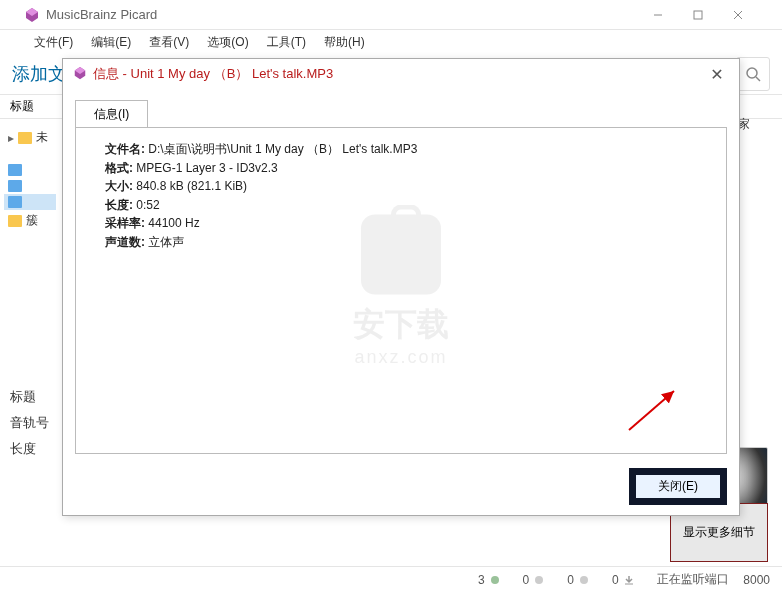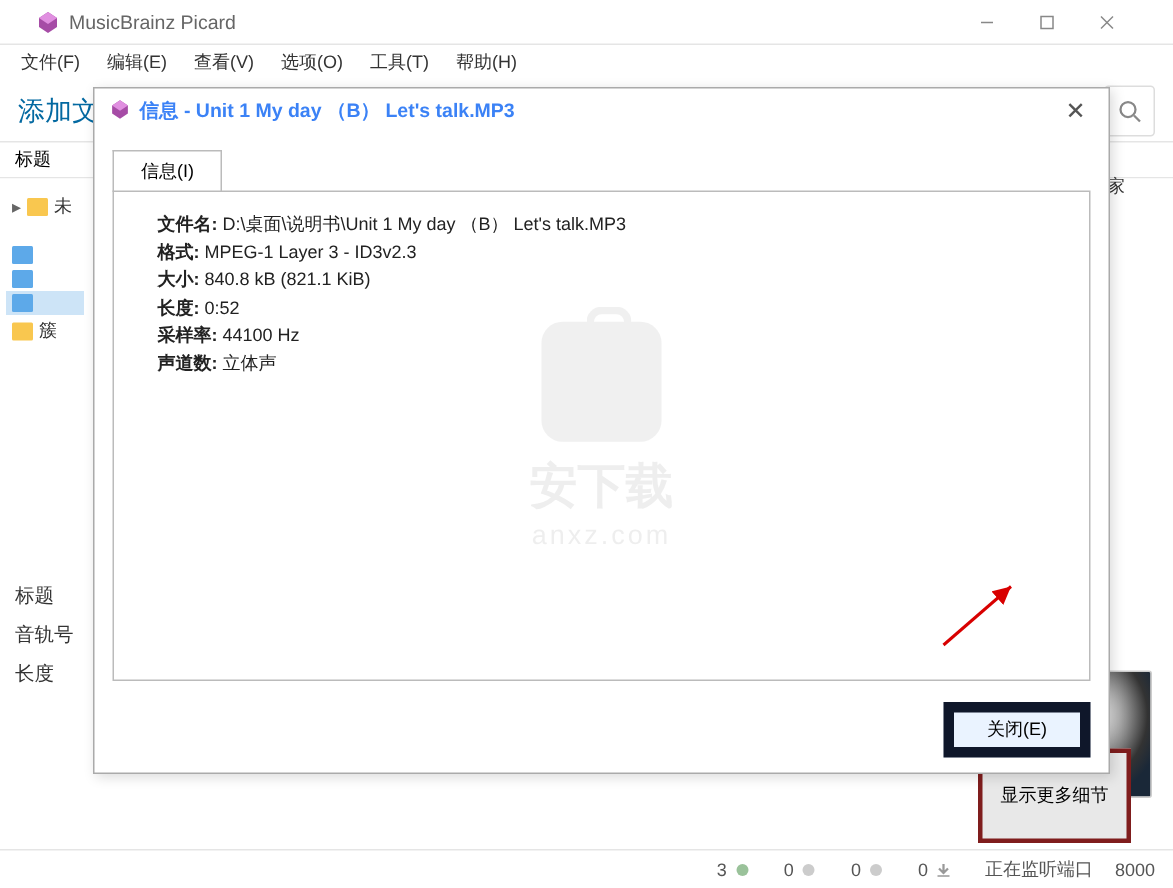"文件(F)" .menubar { align-items: none -> center; margin-left: none -> 20px }
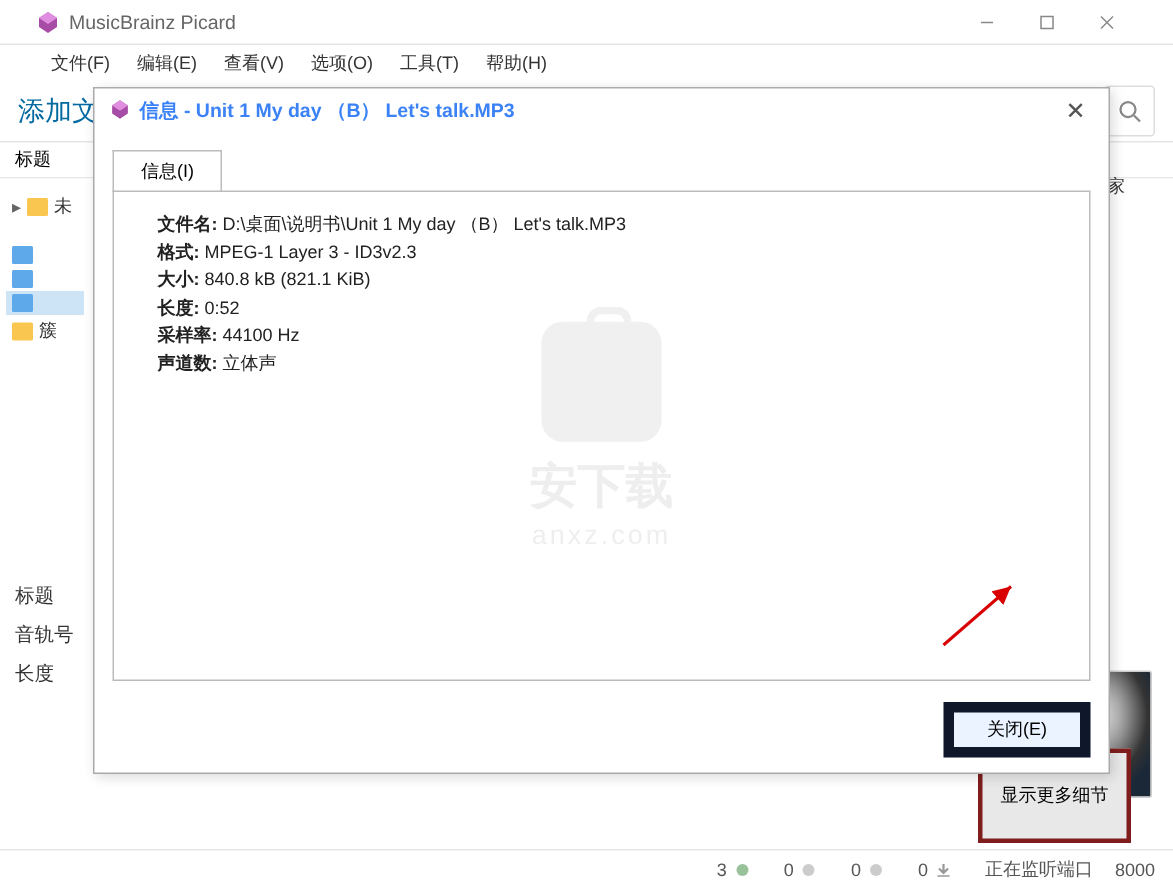"信息 - Unit 1 My" .dlg-title-text { color: #3b82f6 -> #b91c1c; font-weight: bold -> none }
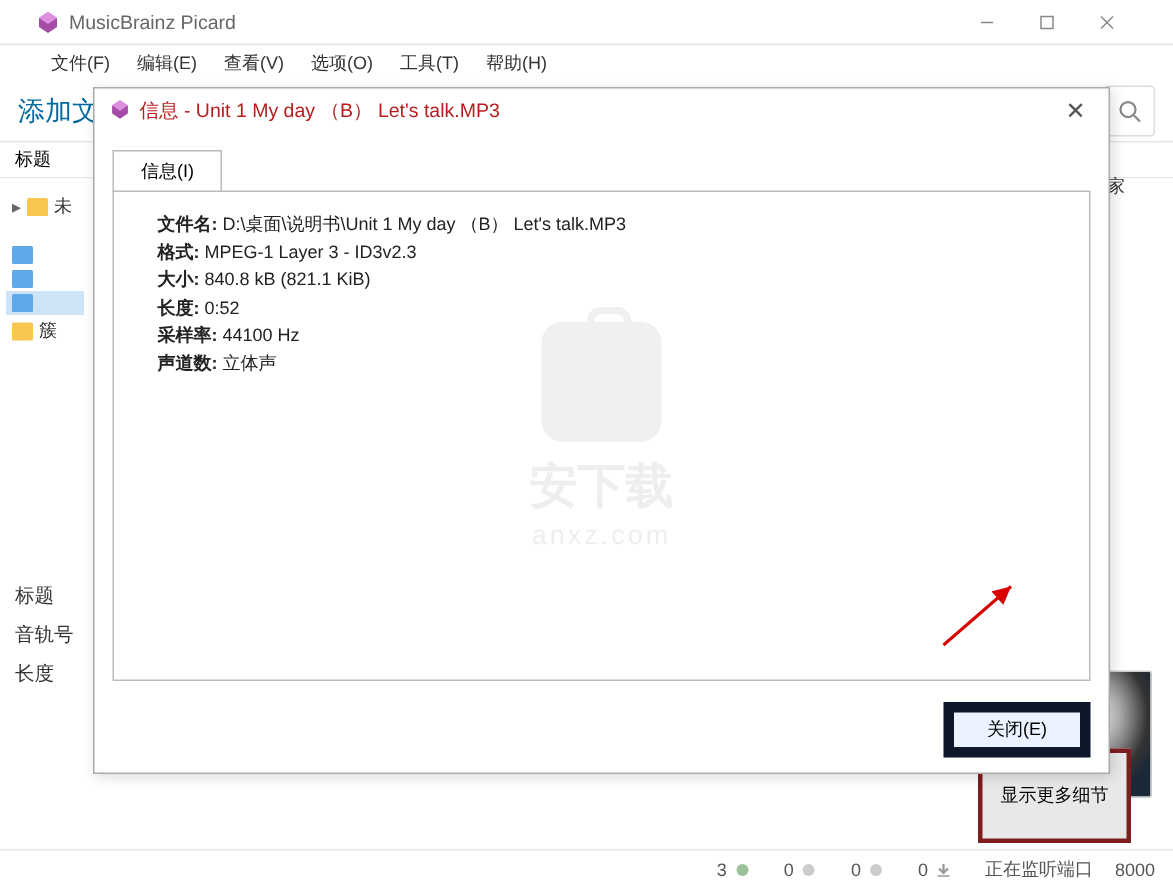"显示更多细节" .show-details-btn { border: 3px solid #7f1d1d -> 1px solid #7f1d1d; right: 28px -> 14px }
